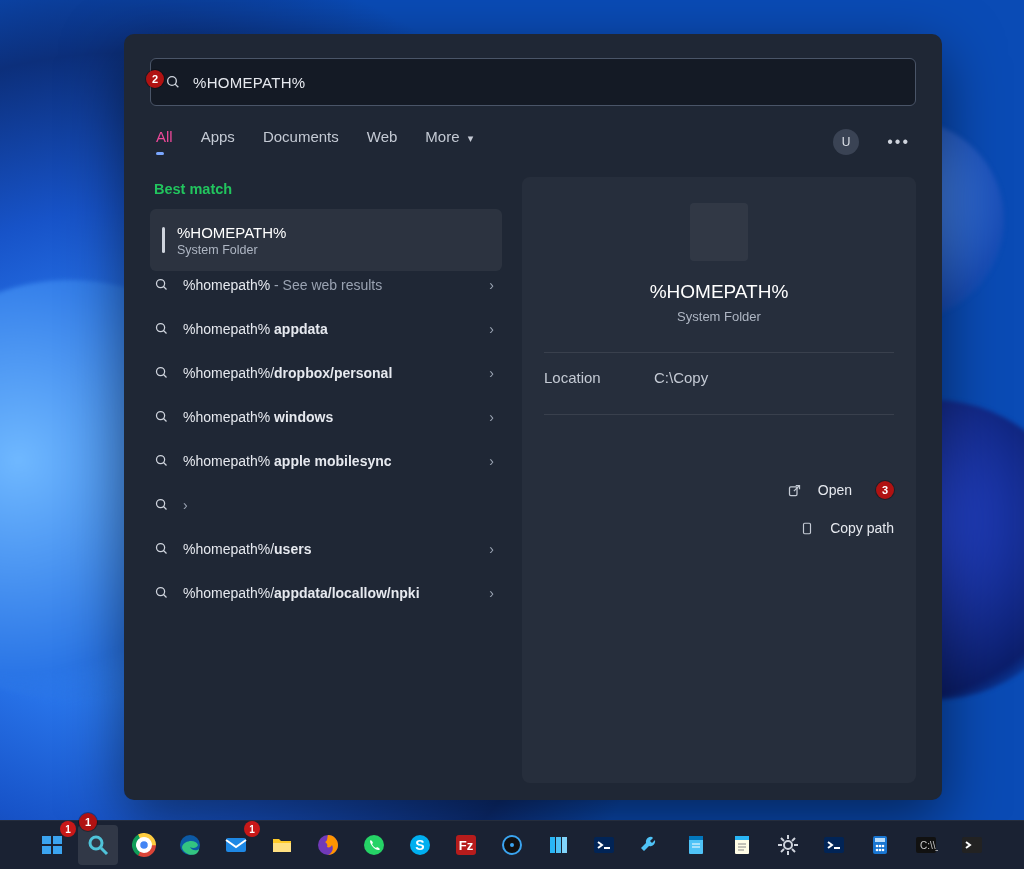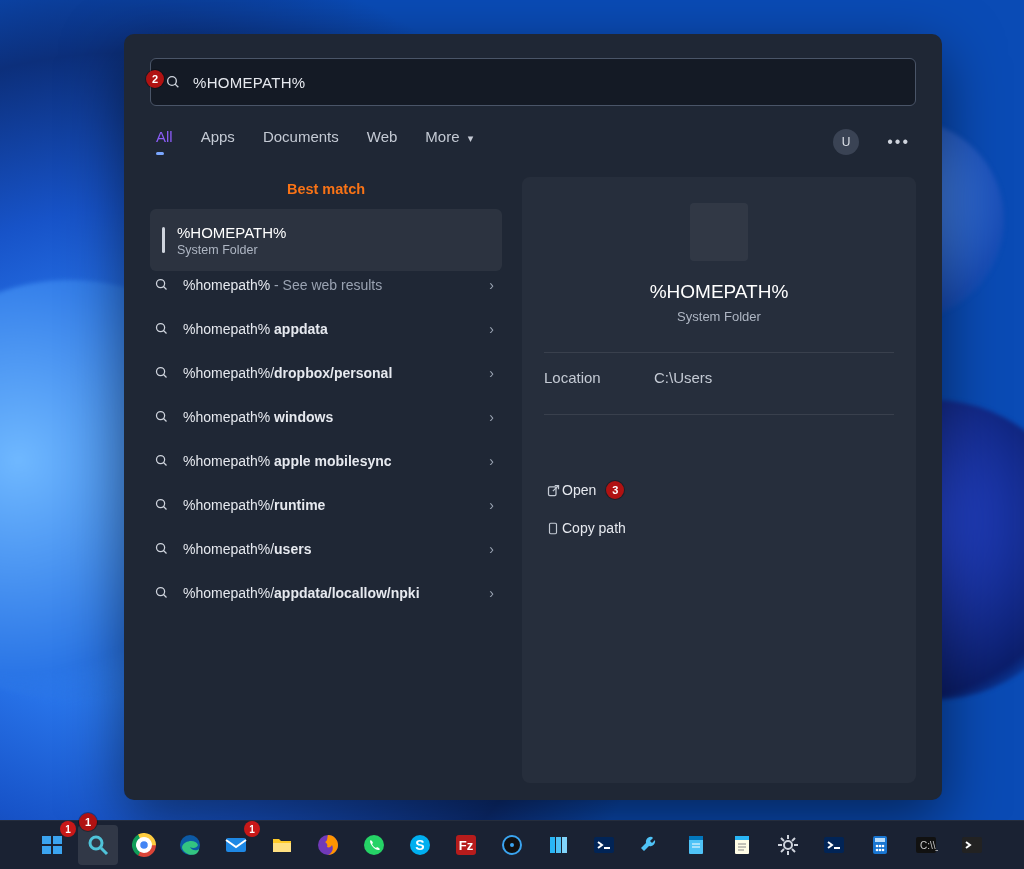"All" .tab.active { color: #8b5cf6 -> #ec4899 }
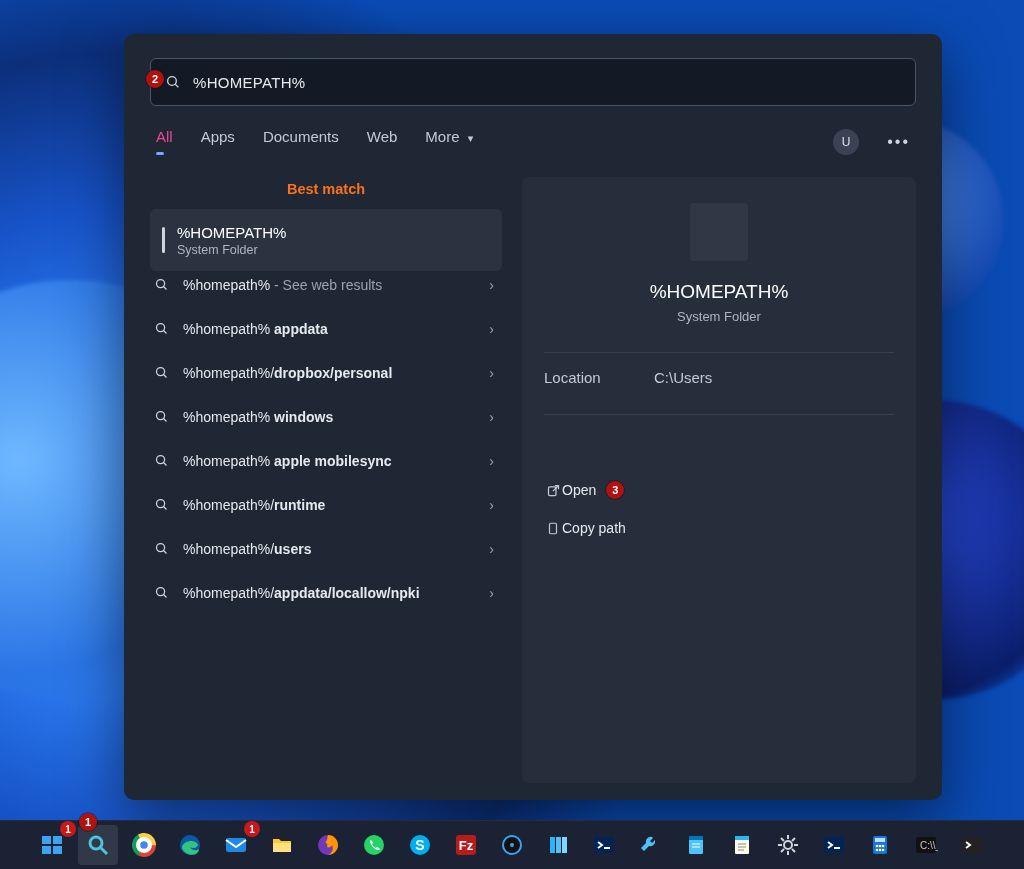"Best match" .sec-title { color: #f97316 -> #22c55e; text-align: center -> none }
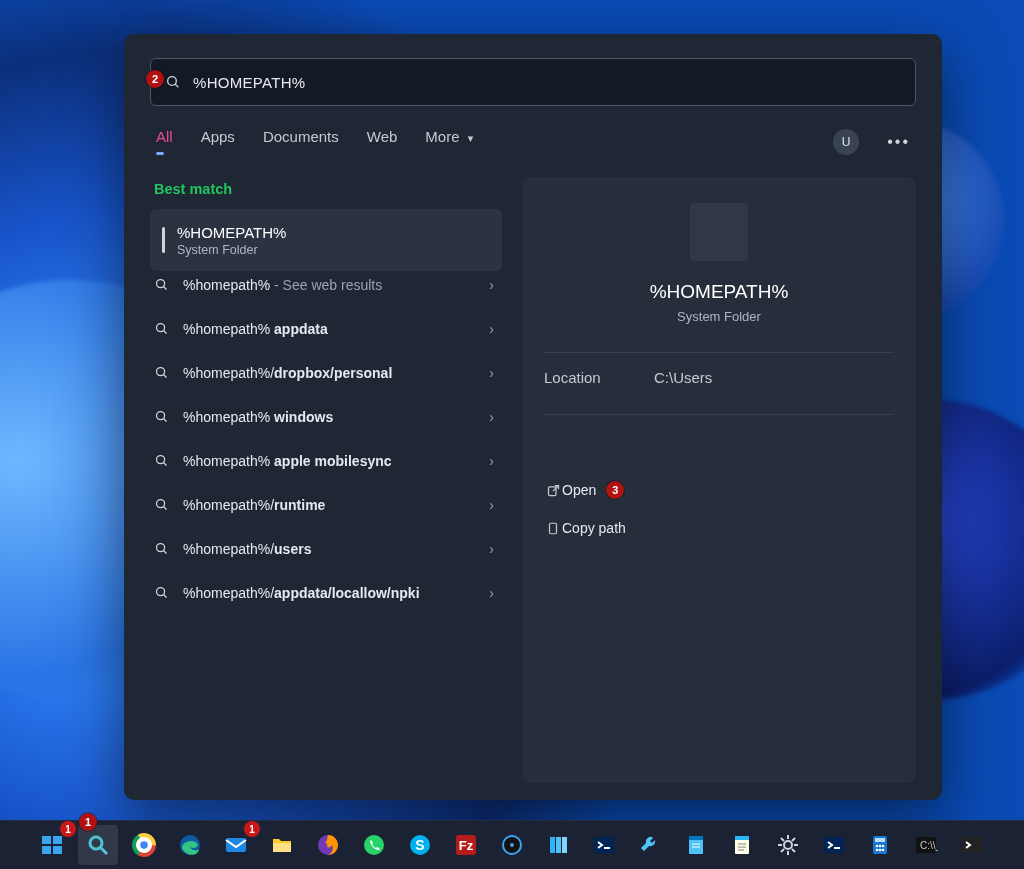"C:\Users" div { text: Users -> Copy }
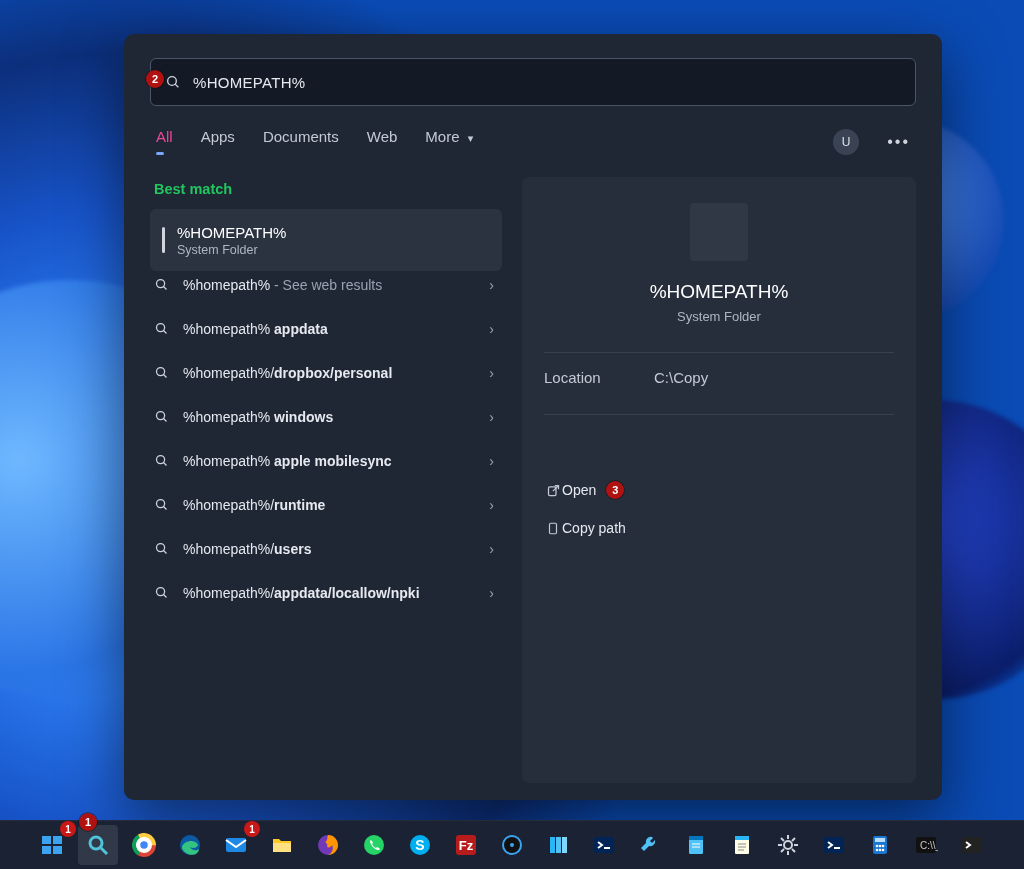"Open" .r-act { gap: none -> 14px; justify-content: none -> flex-end }
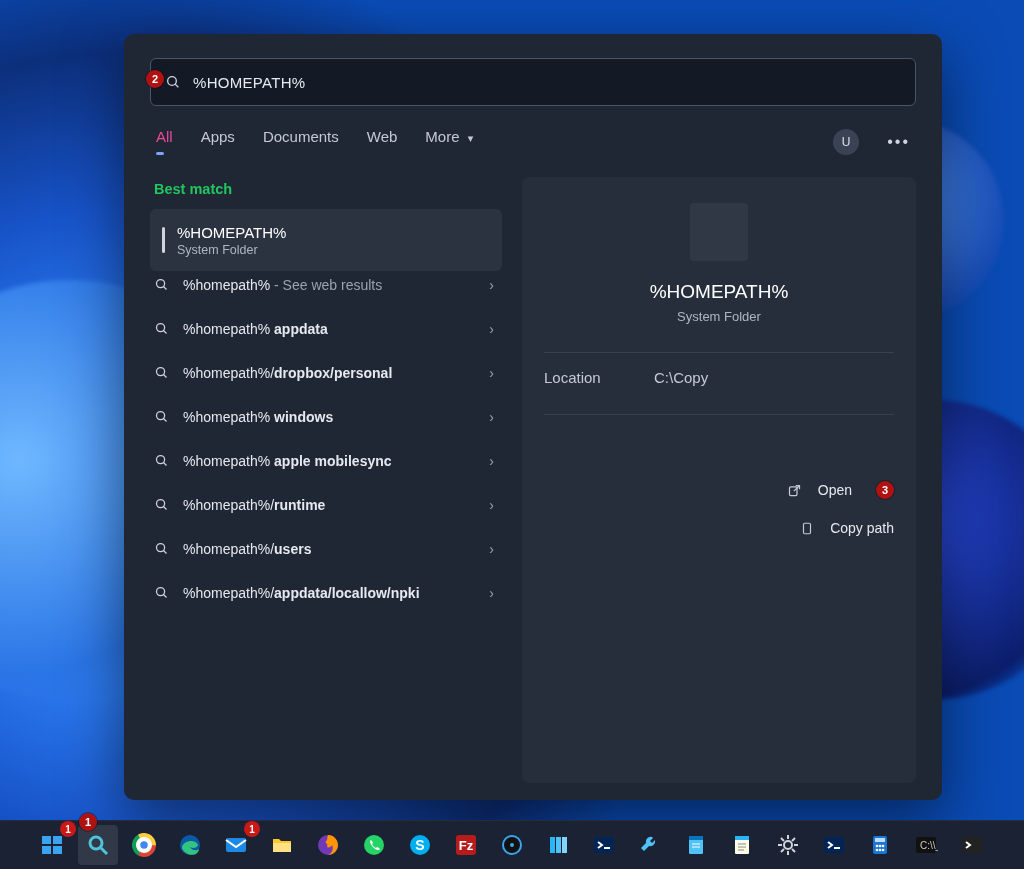"%homepath%/runtime" span.web-txt { html: <span><span>%homepath%/</span><b>runtime</b></span> -> none }
